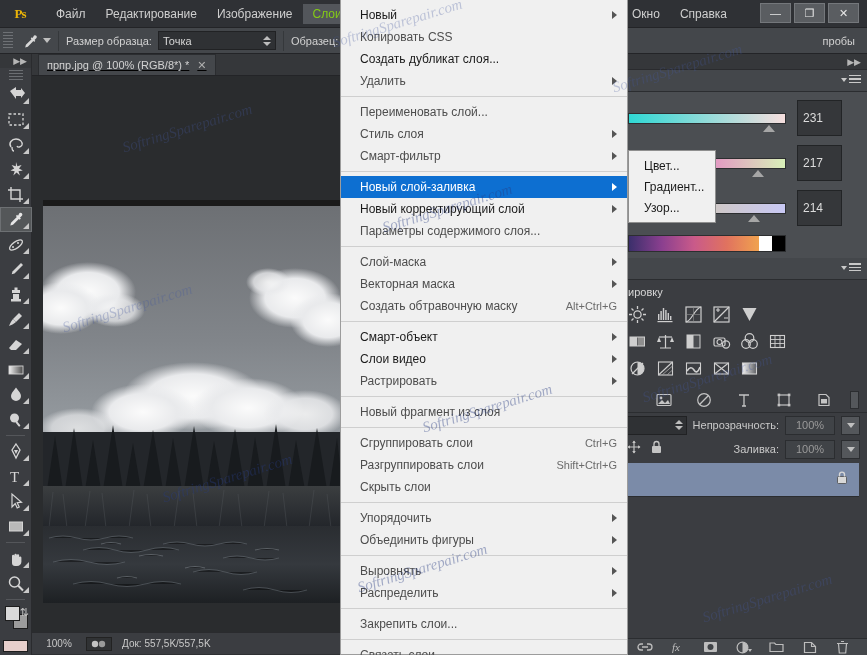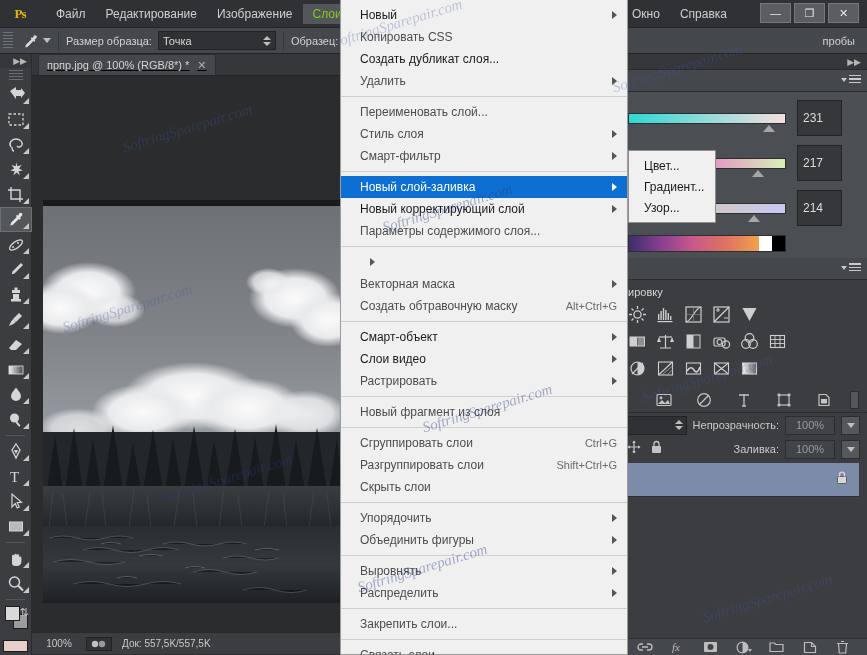"Слой-маска" span.label { html: none -> <span>Слой-маска</span> }
